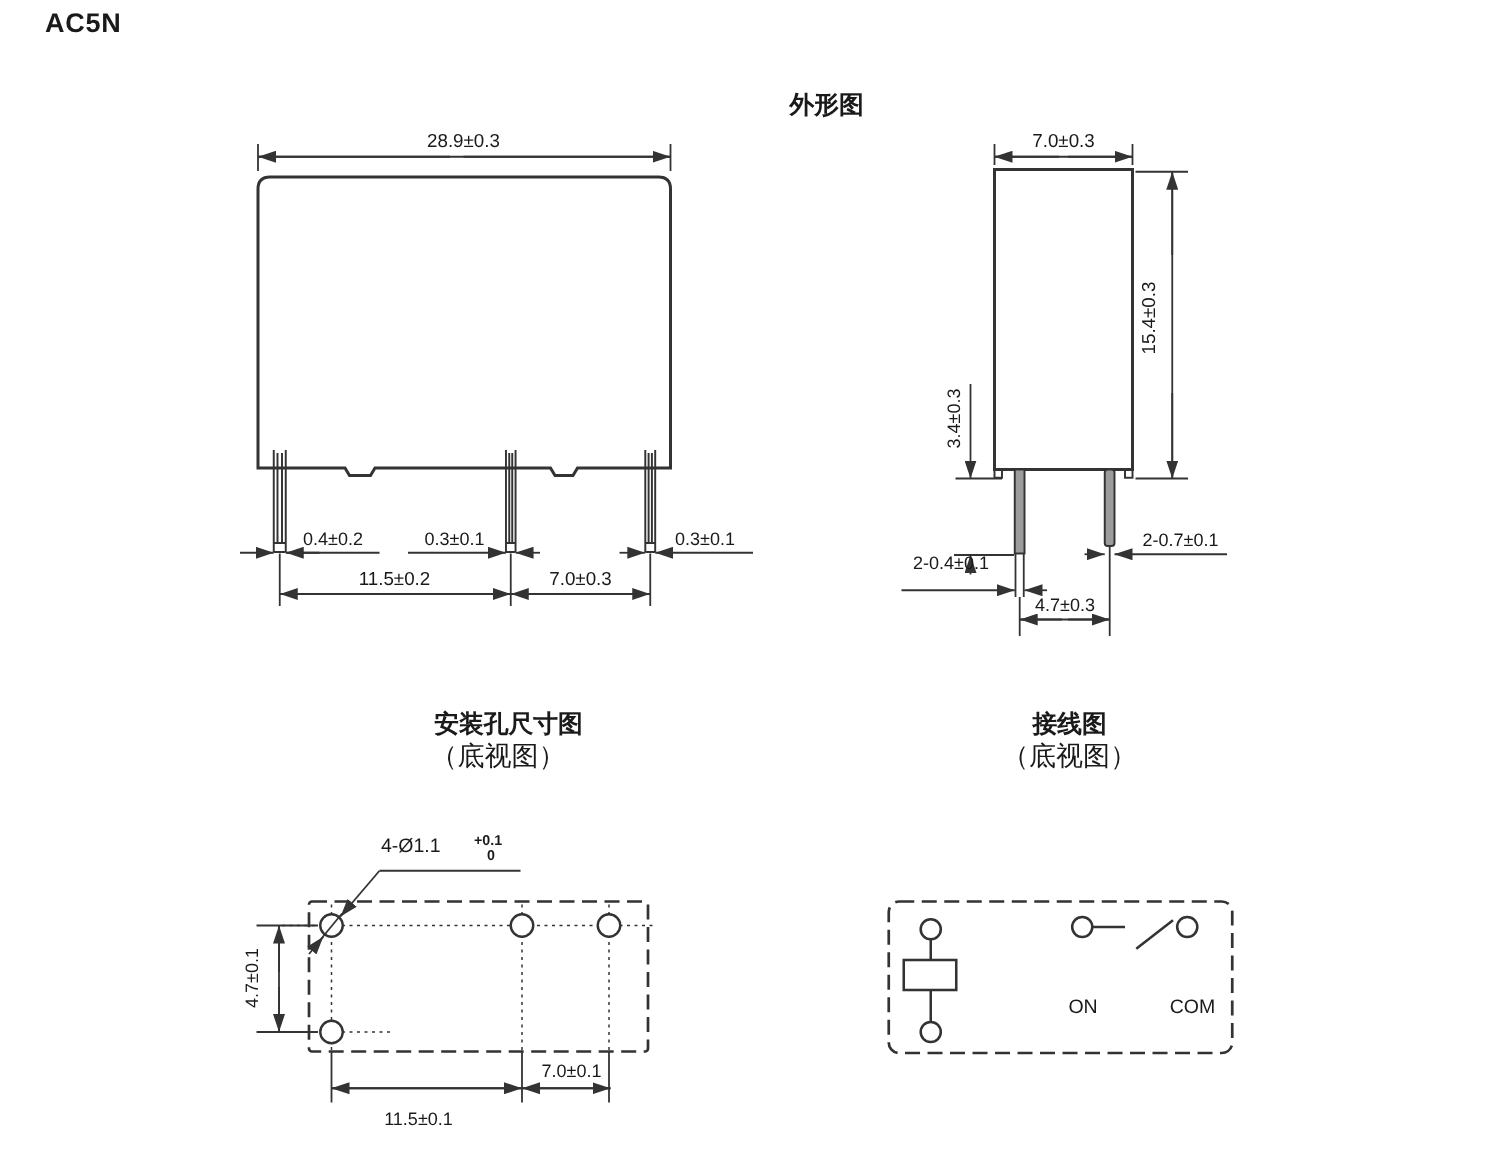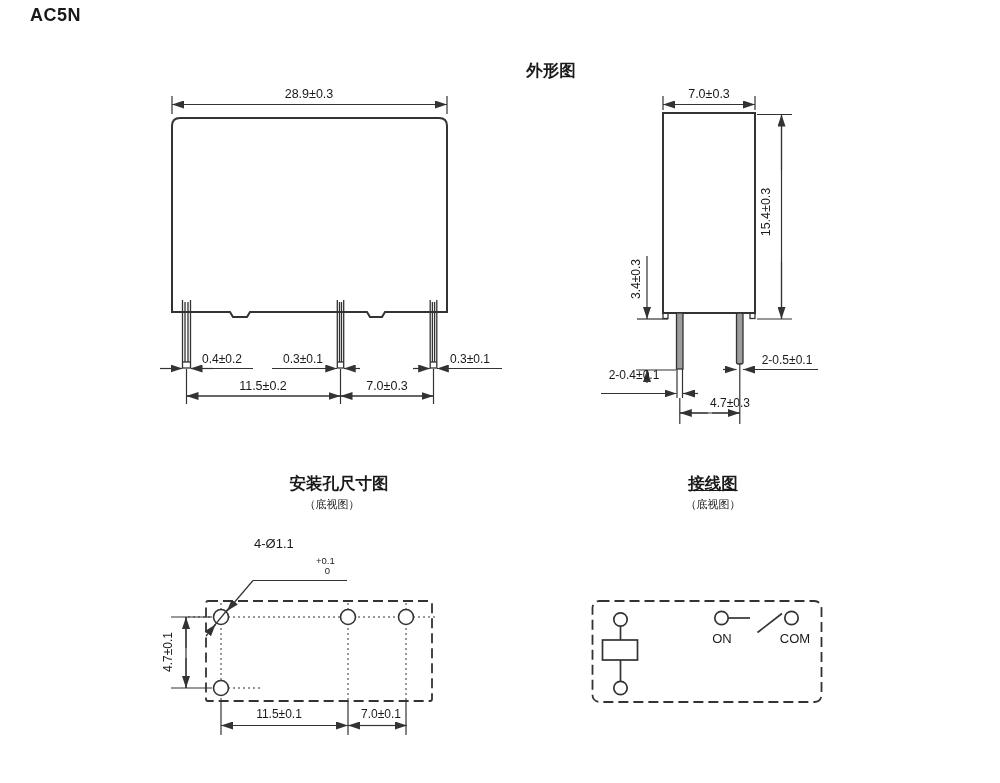"2-0.5±0.1" div.lbl { text: 2-0.5 -> 2-0.7 }
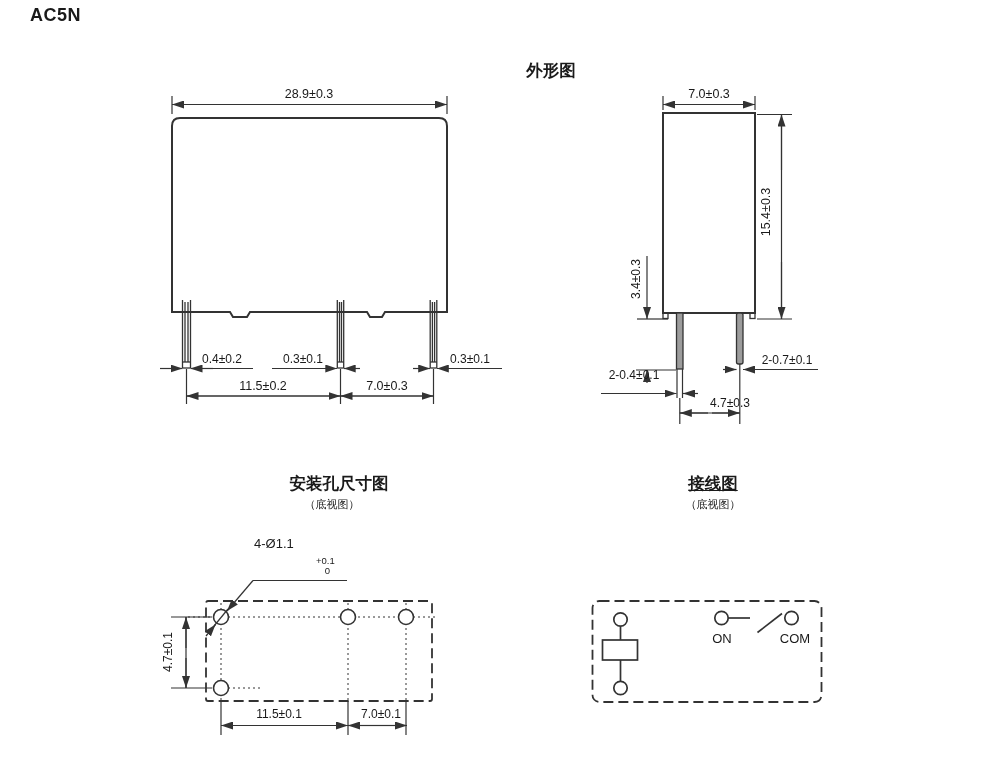"4.7±0.3" div.lbl { text-align: right -> none }
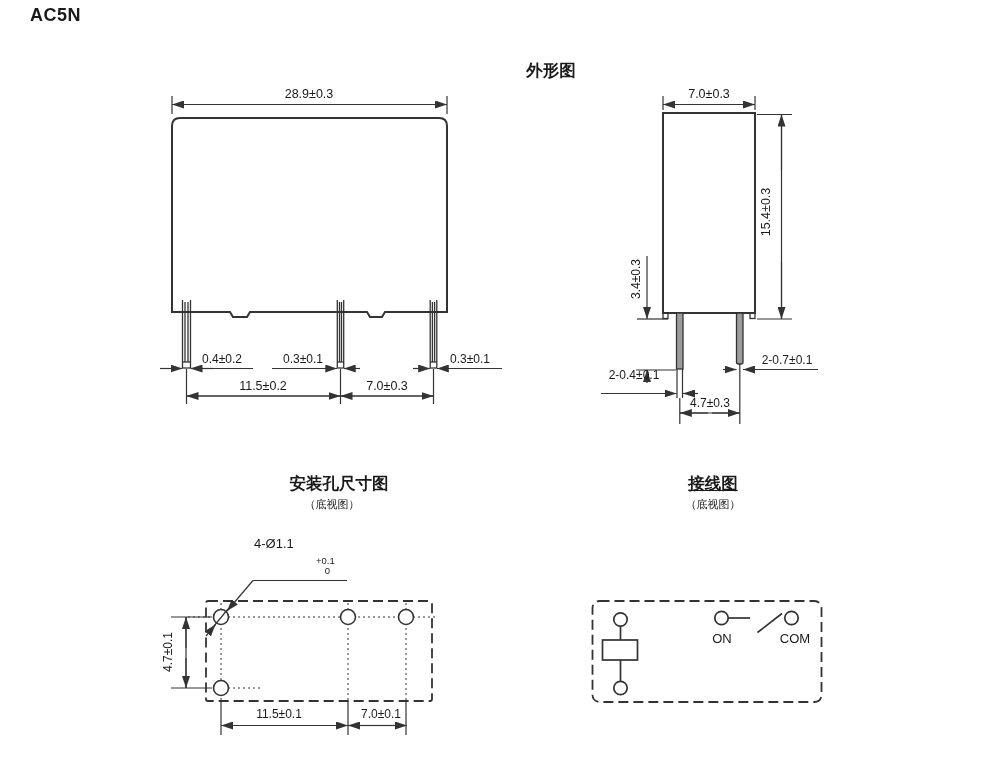"接线图" div.lbl { text-decoration: underline -> none }
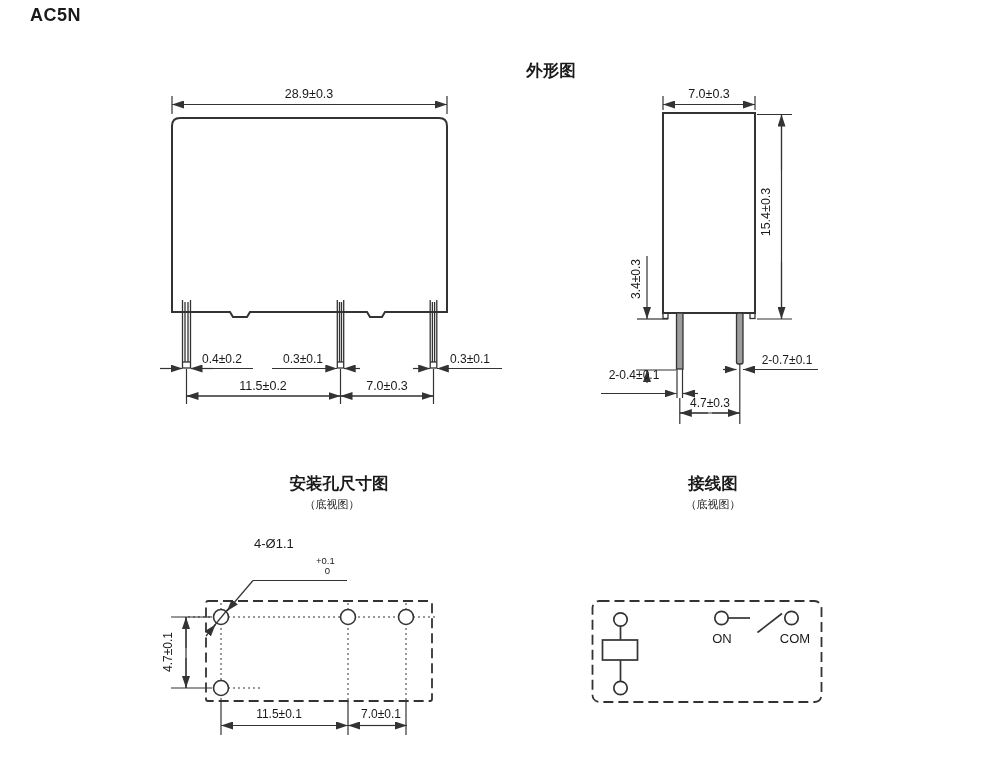"（底视图）" .sub-cn { font-size: 11px -> 18px }
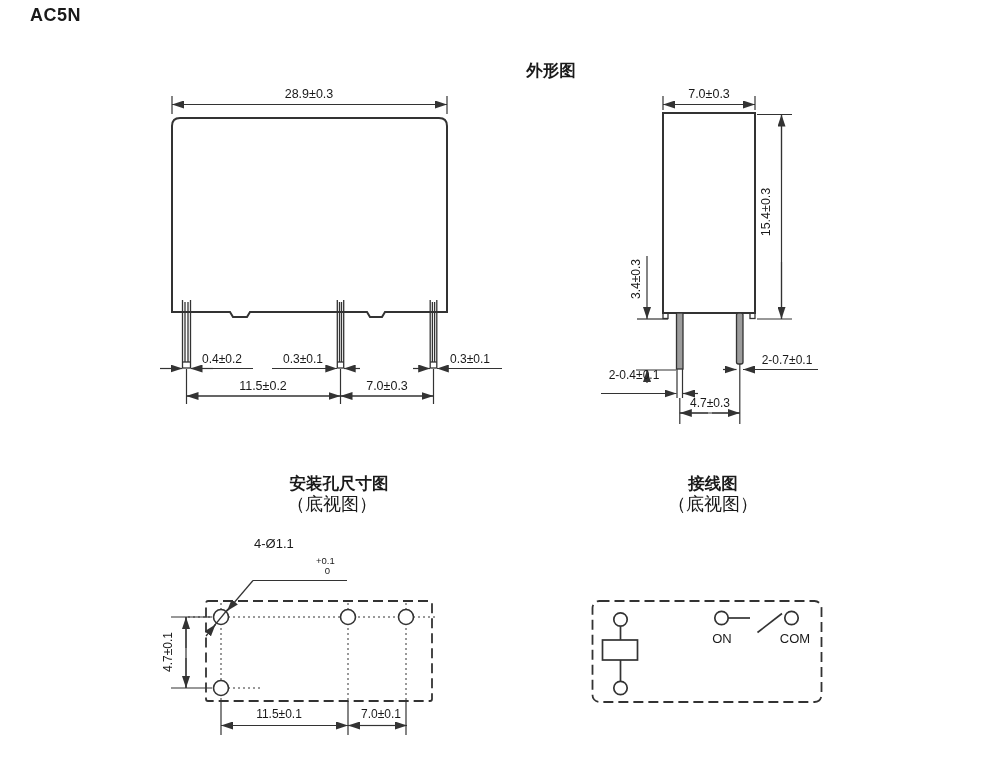"4-Ø1.1" div.lbl { top: 536px -> 556px }
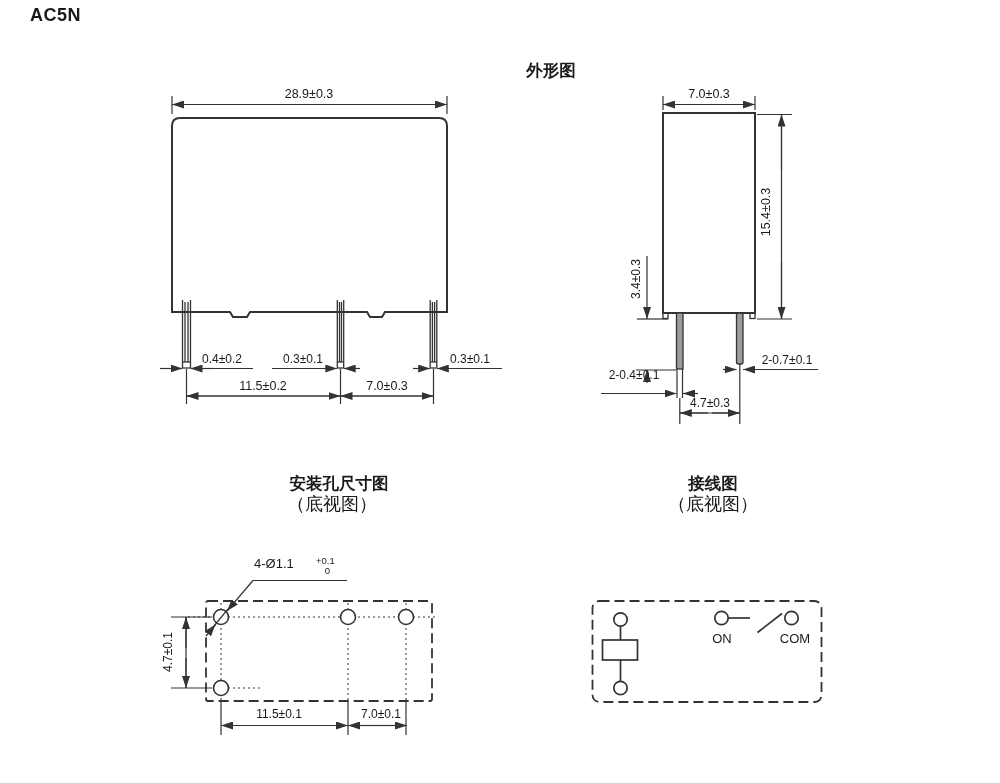"+0.1" .tolstack { font-weight: none -> bold }
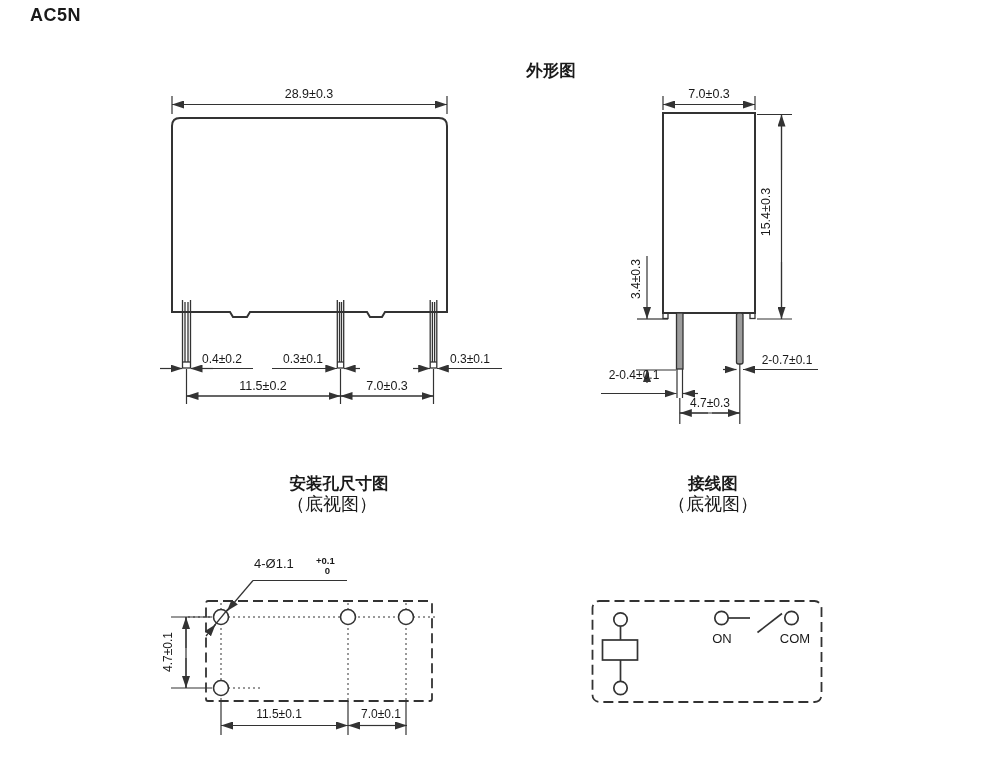"ON" .sw { margin-top: none -> 32px }
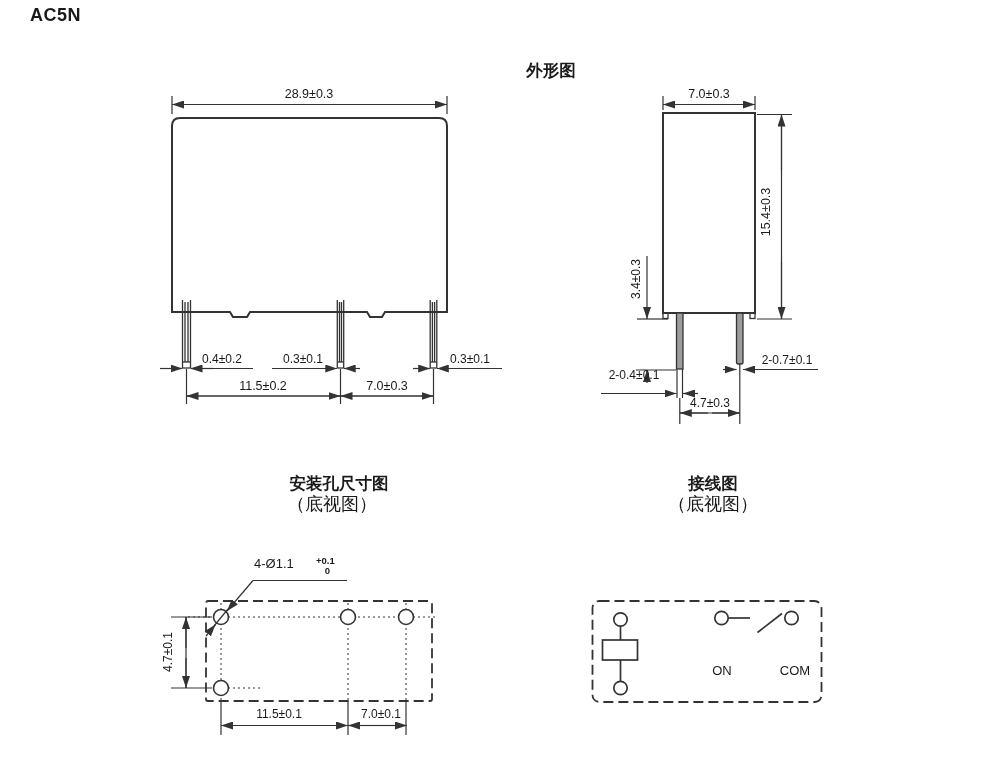"11.5±0.1" div.lbl { top: 707px -> 739px }
